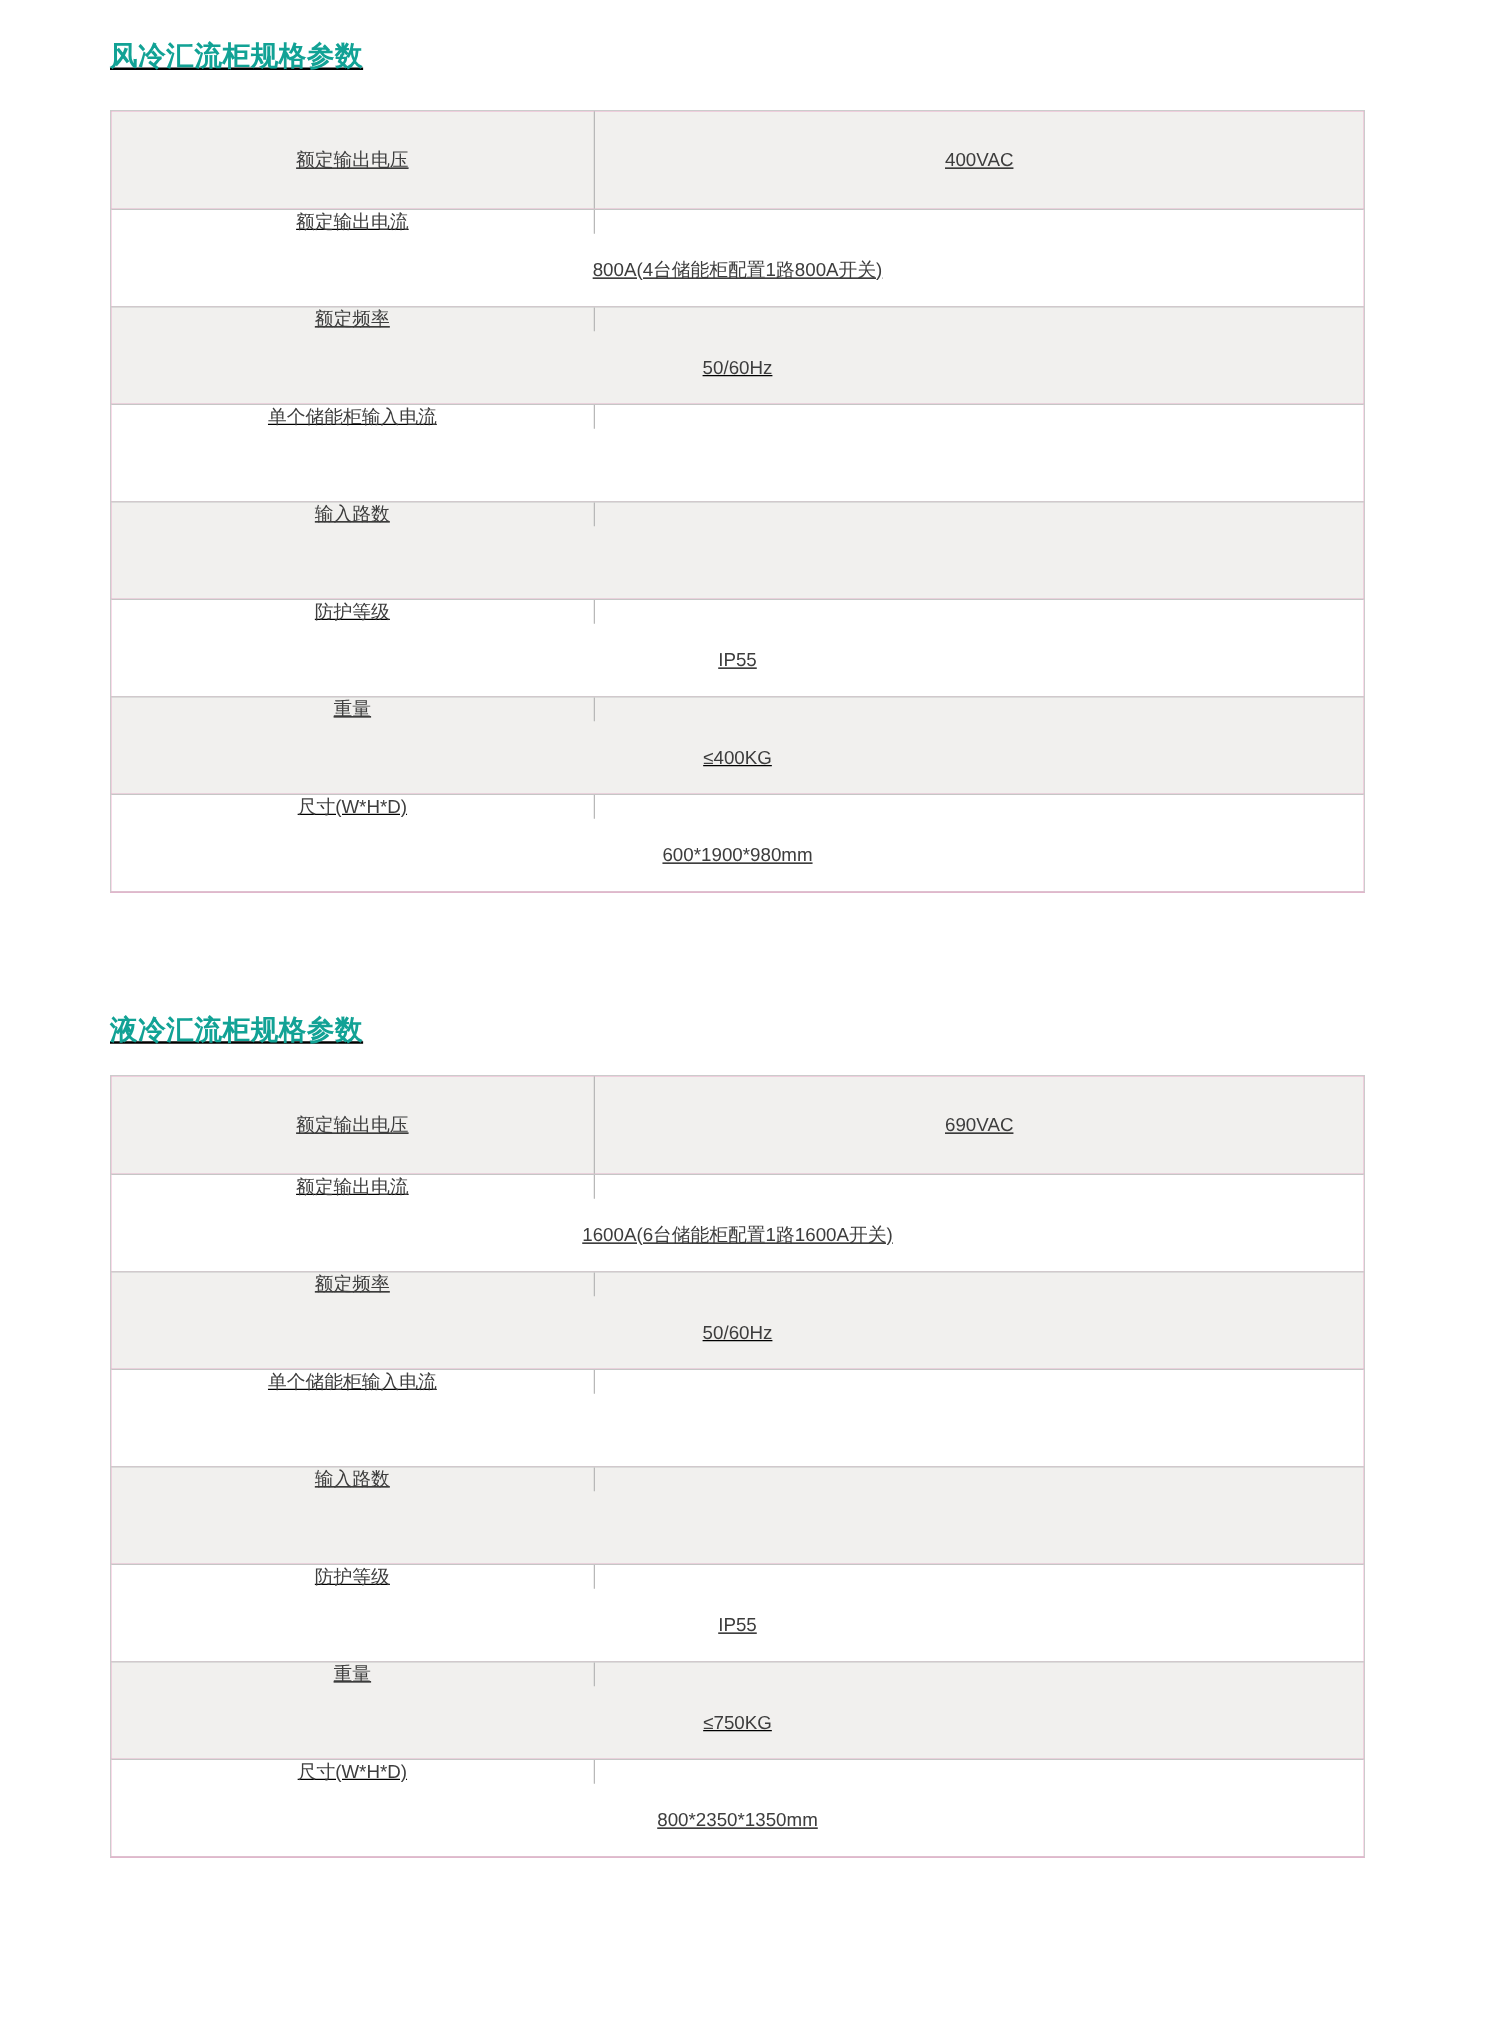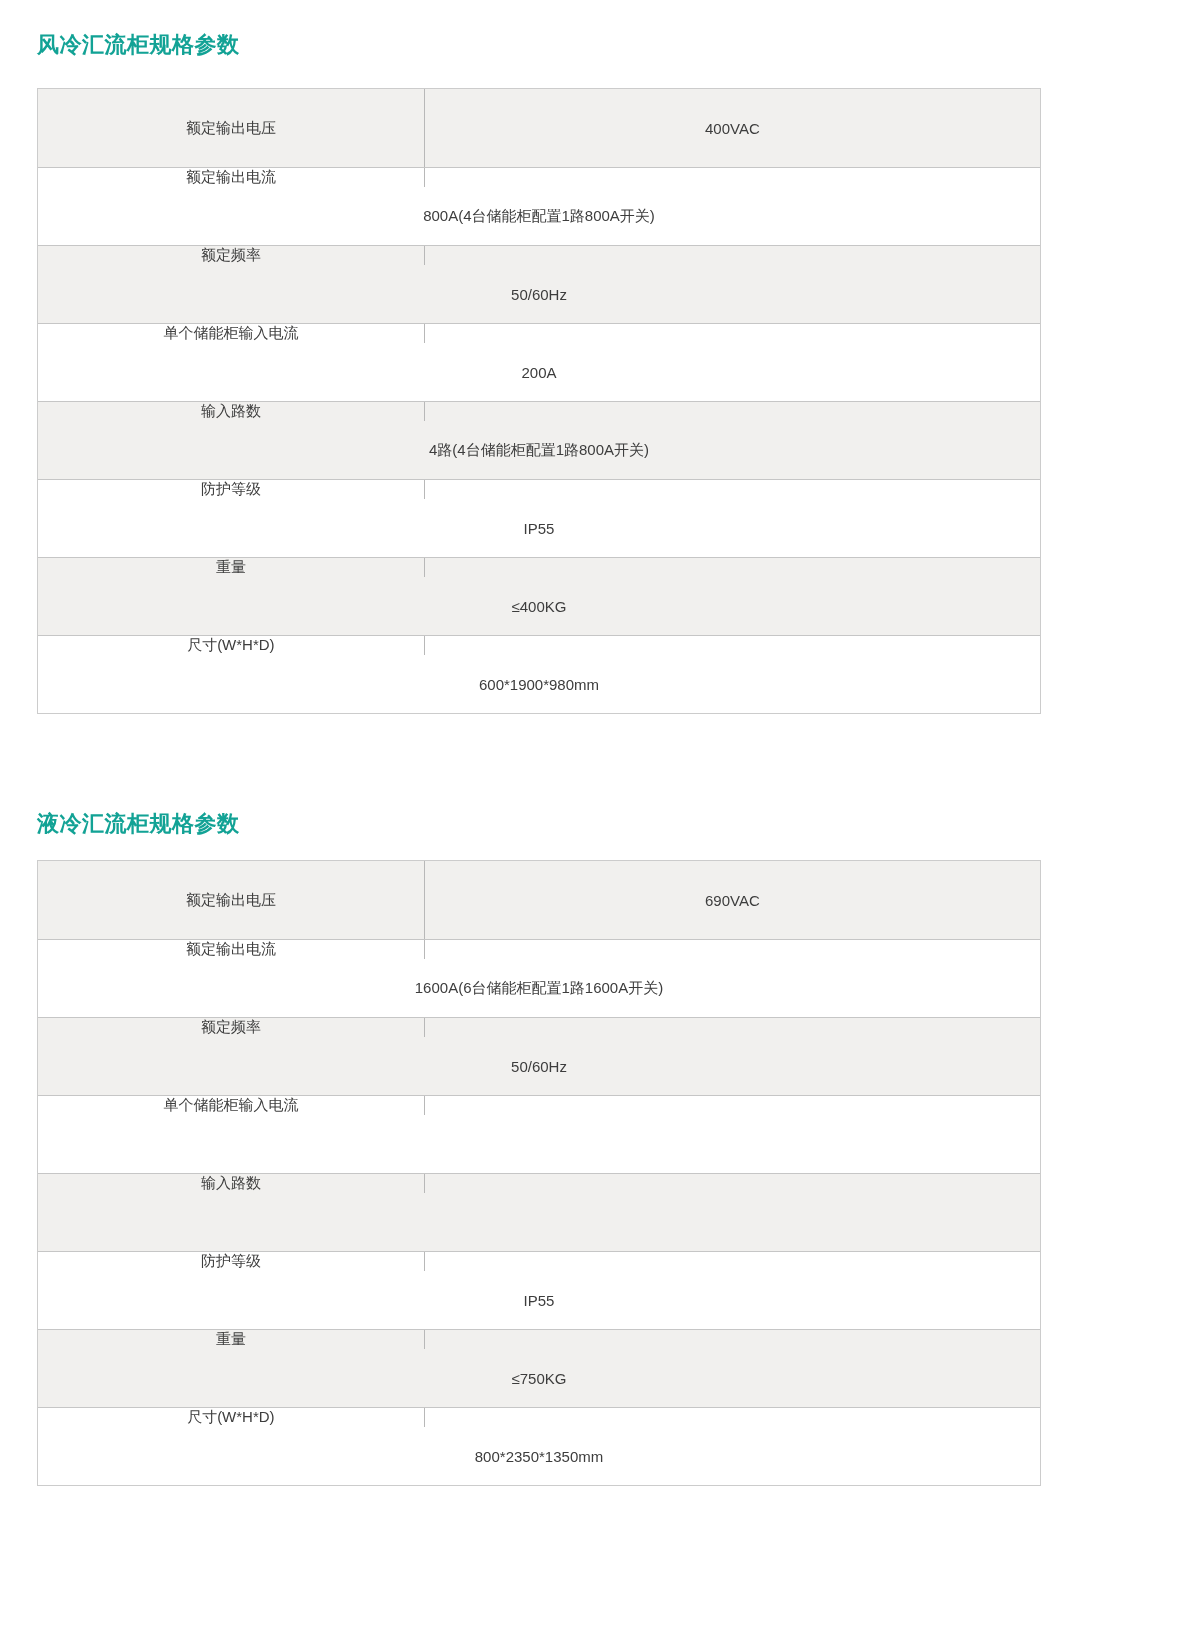"风冷汇流柜规格参数" .content { margin-left: 37px -> 88px; text-decoration: none -> underline }
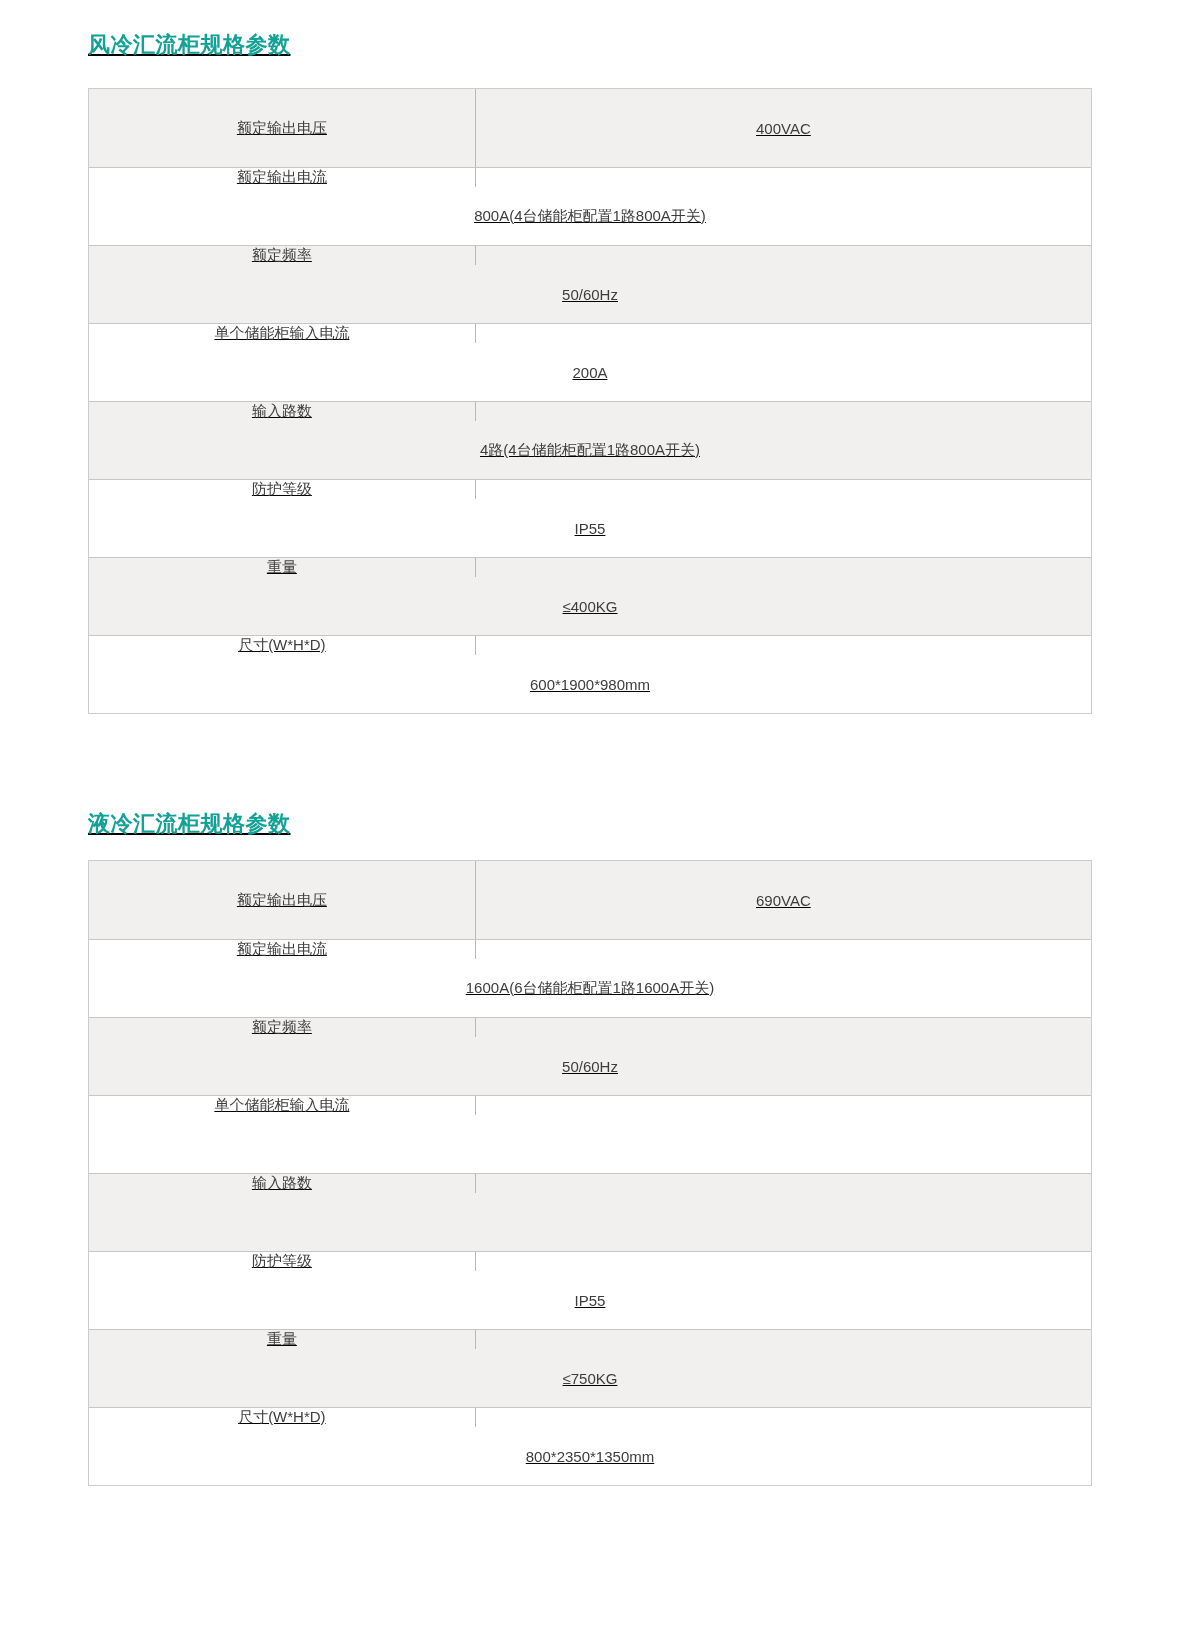"200A" div.td { html: <div>200A</div> -> none }
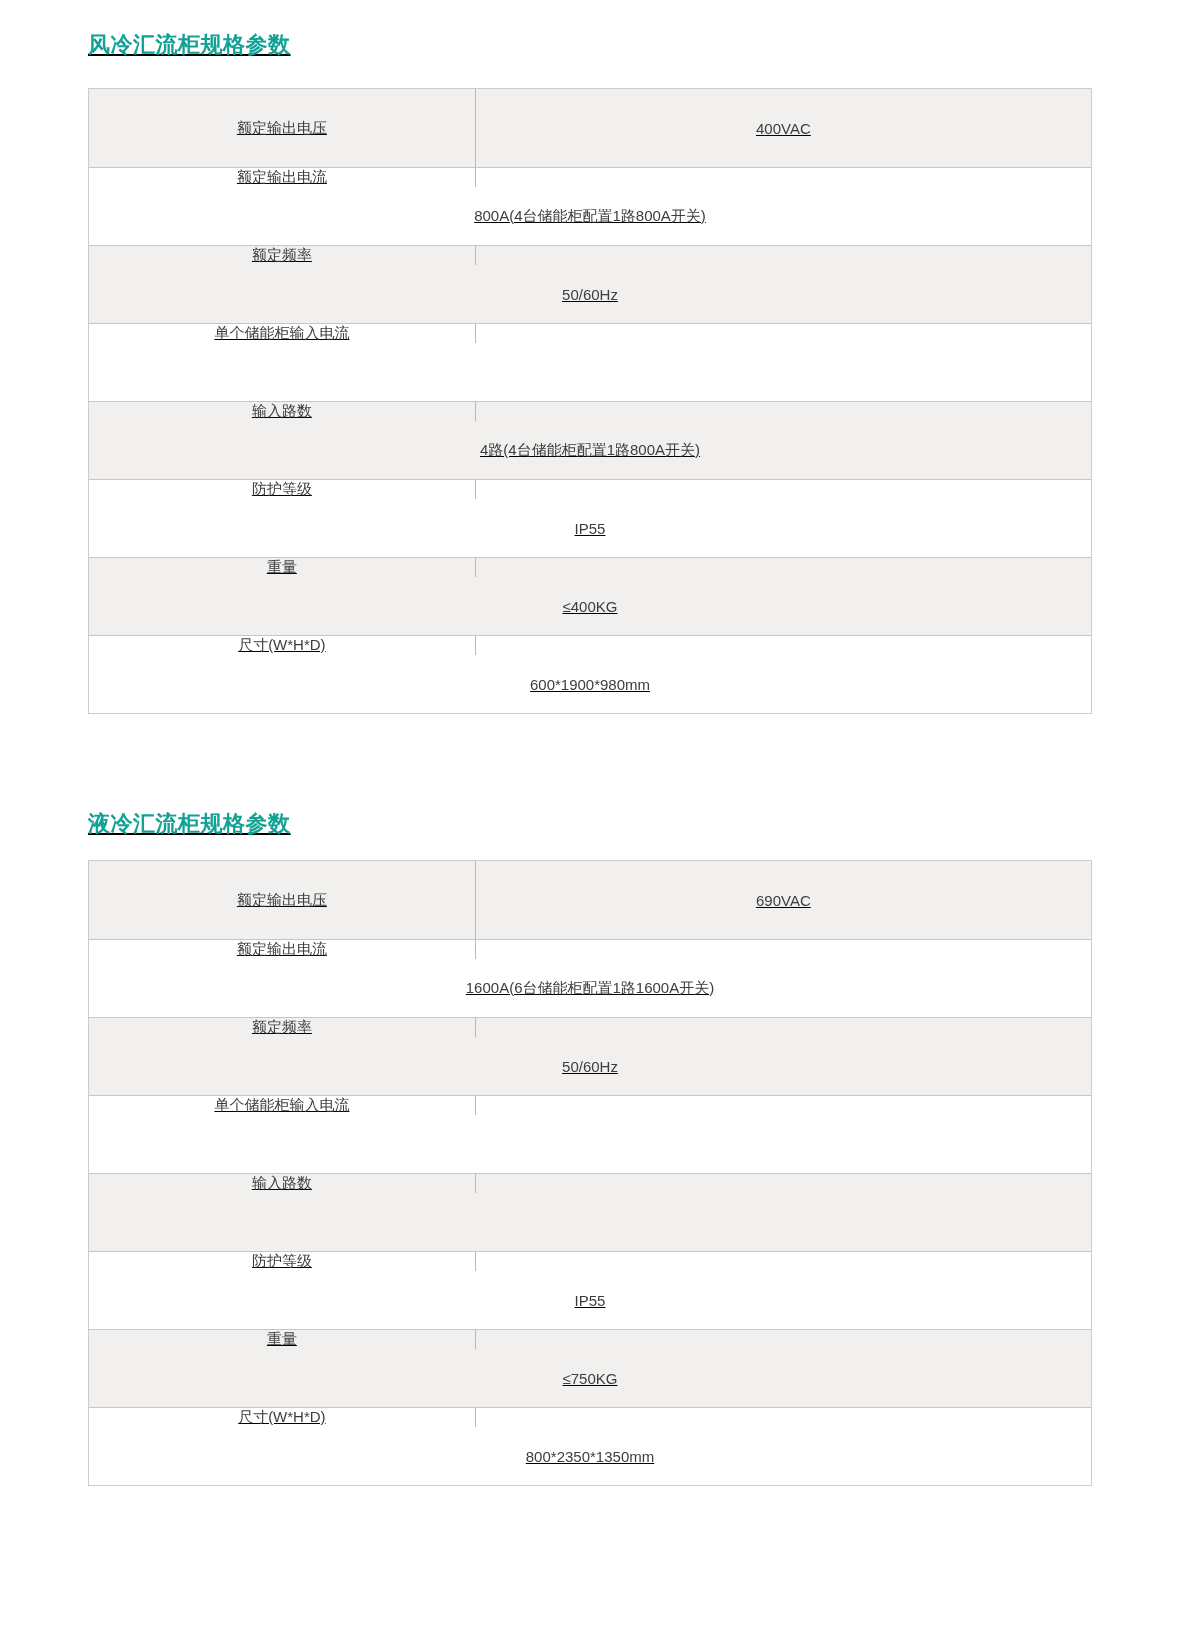"4路(4台储能柜配置1路800A开关)" div.td { html: <div>4路(4台储能柜配置1路800A开关)</div> -> none }
